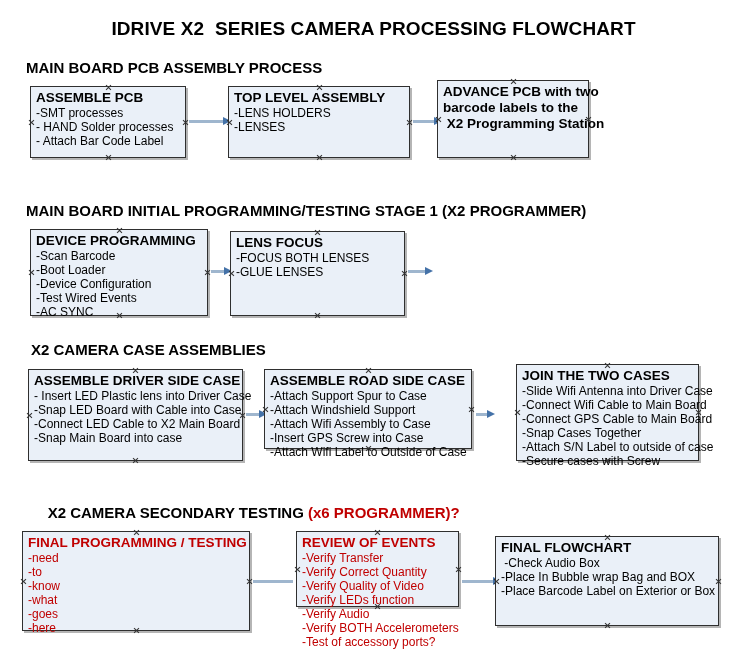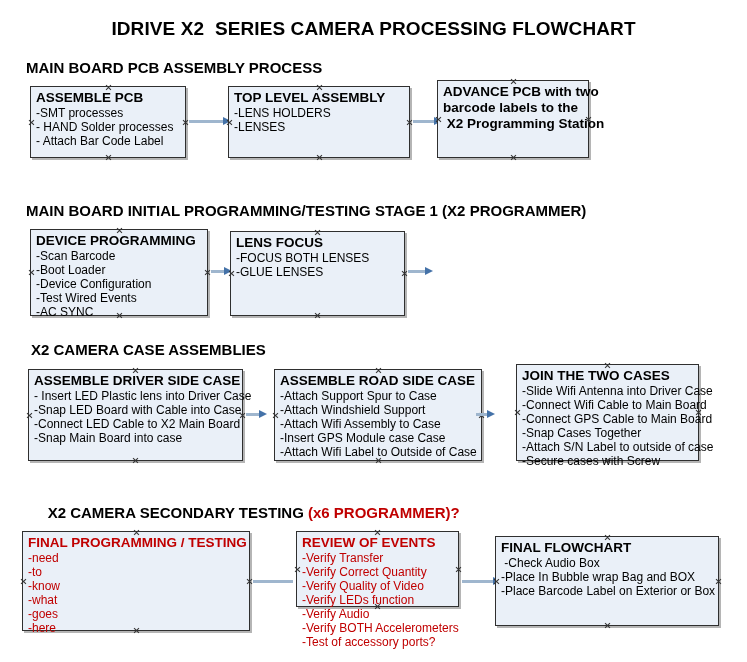"ASSEMBLE ROAD SIDE CASE" div.node { height: 92px -> 80px; left: 274px -> 264px }
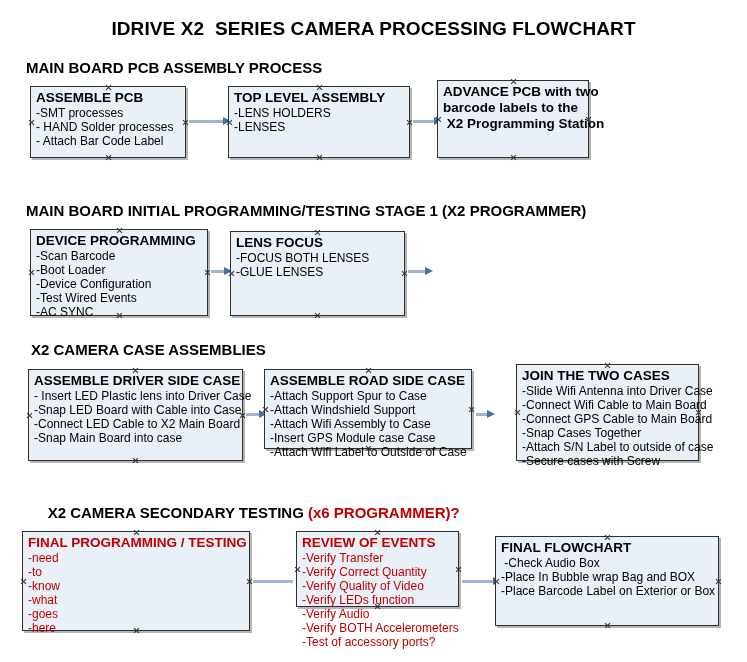"-Insert GPS Module case Case" div.line { text: Module case -> Screw into }
